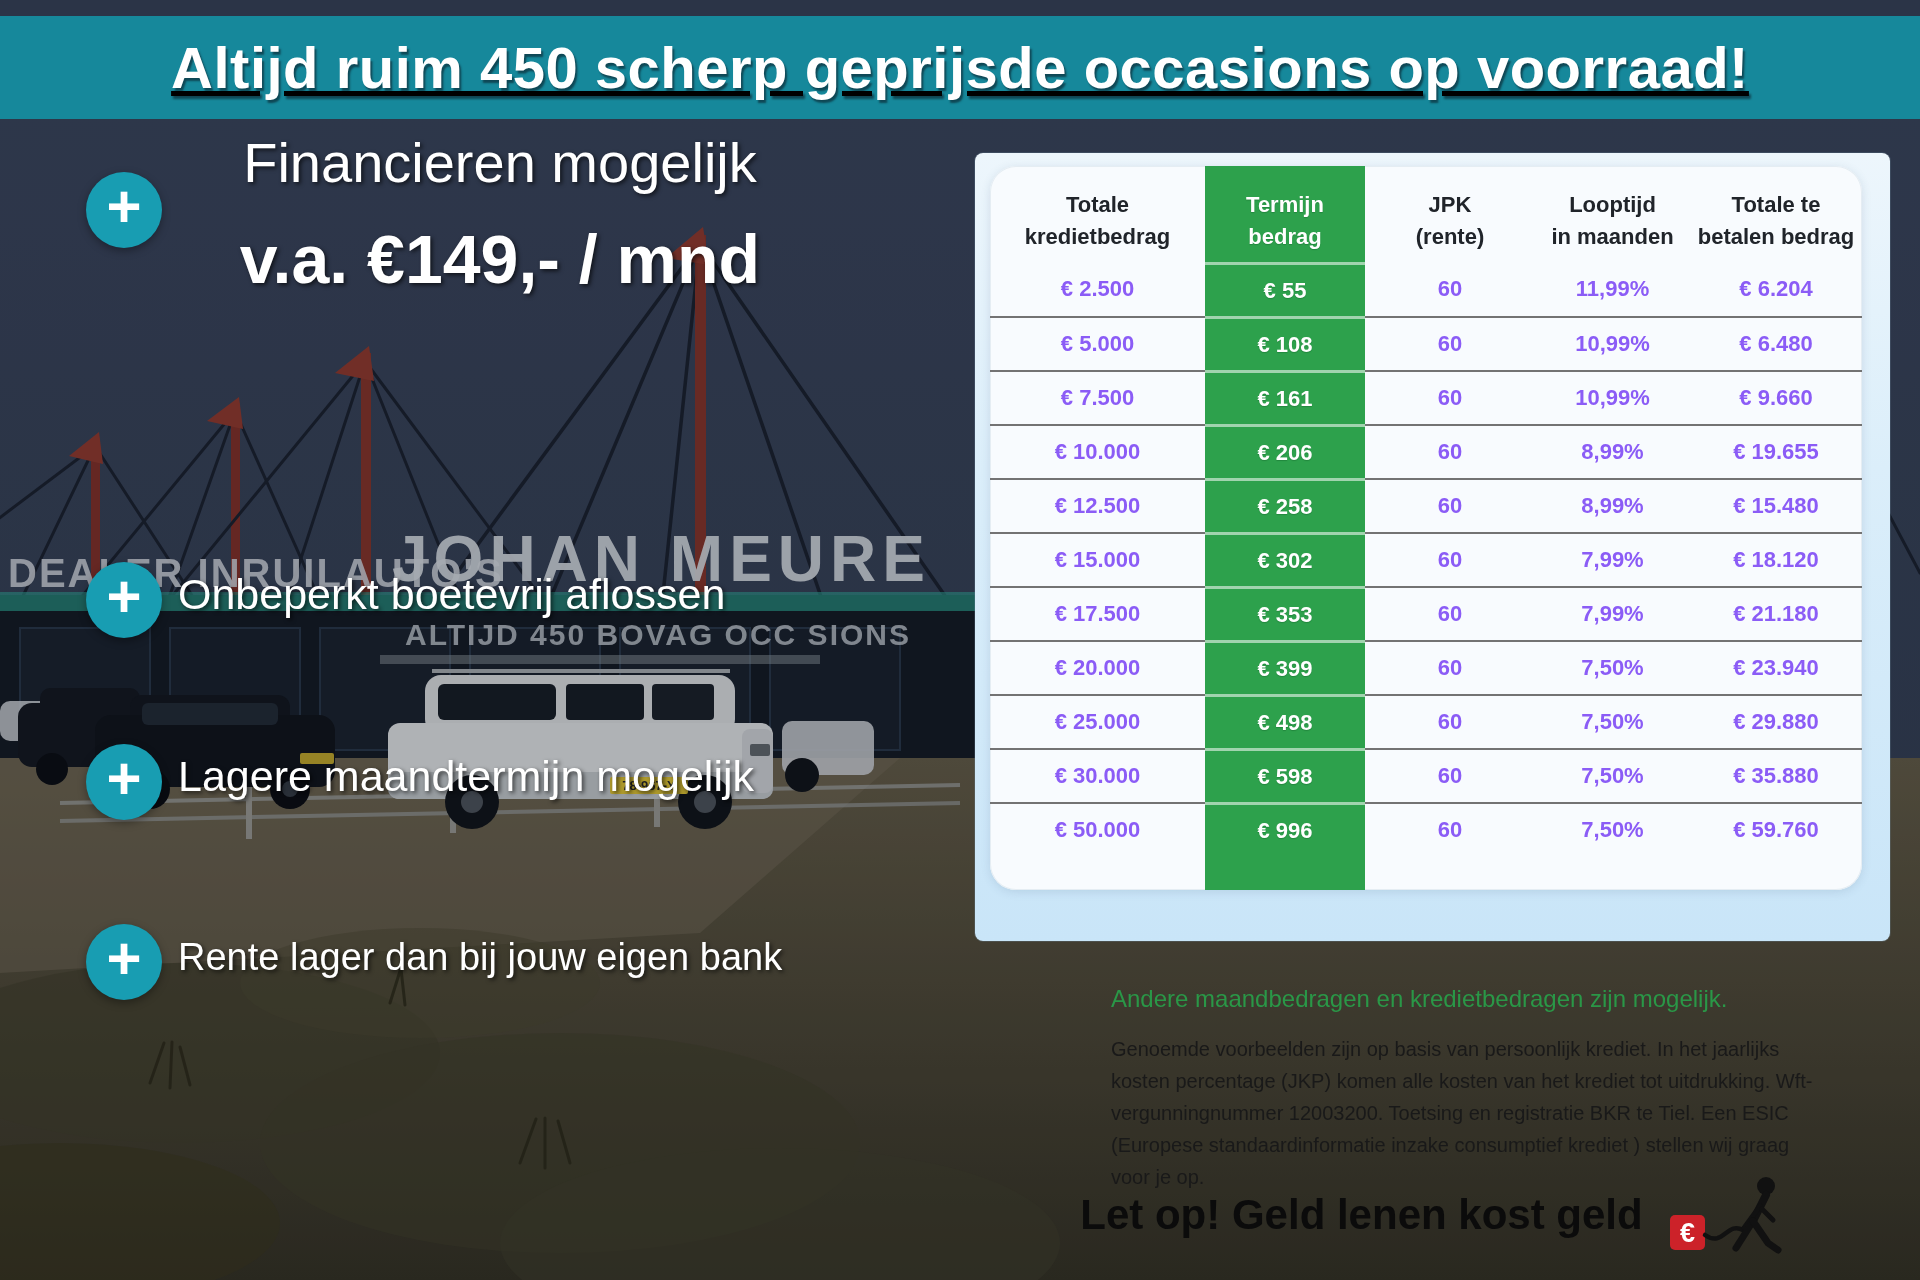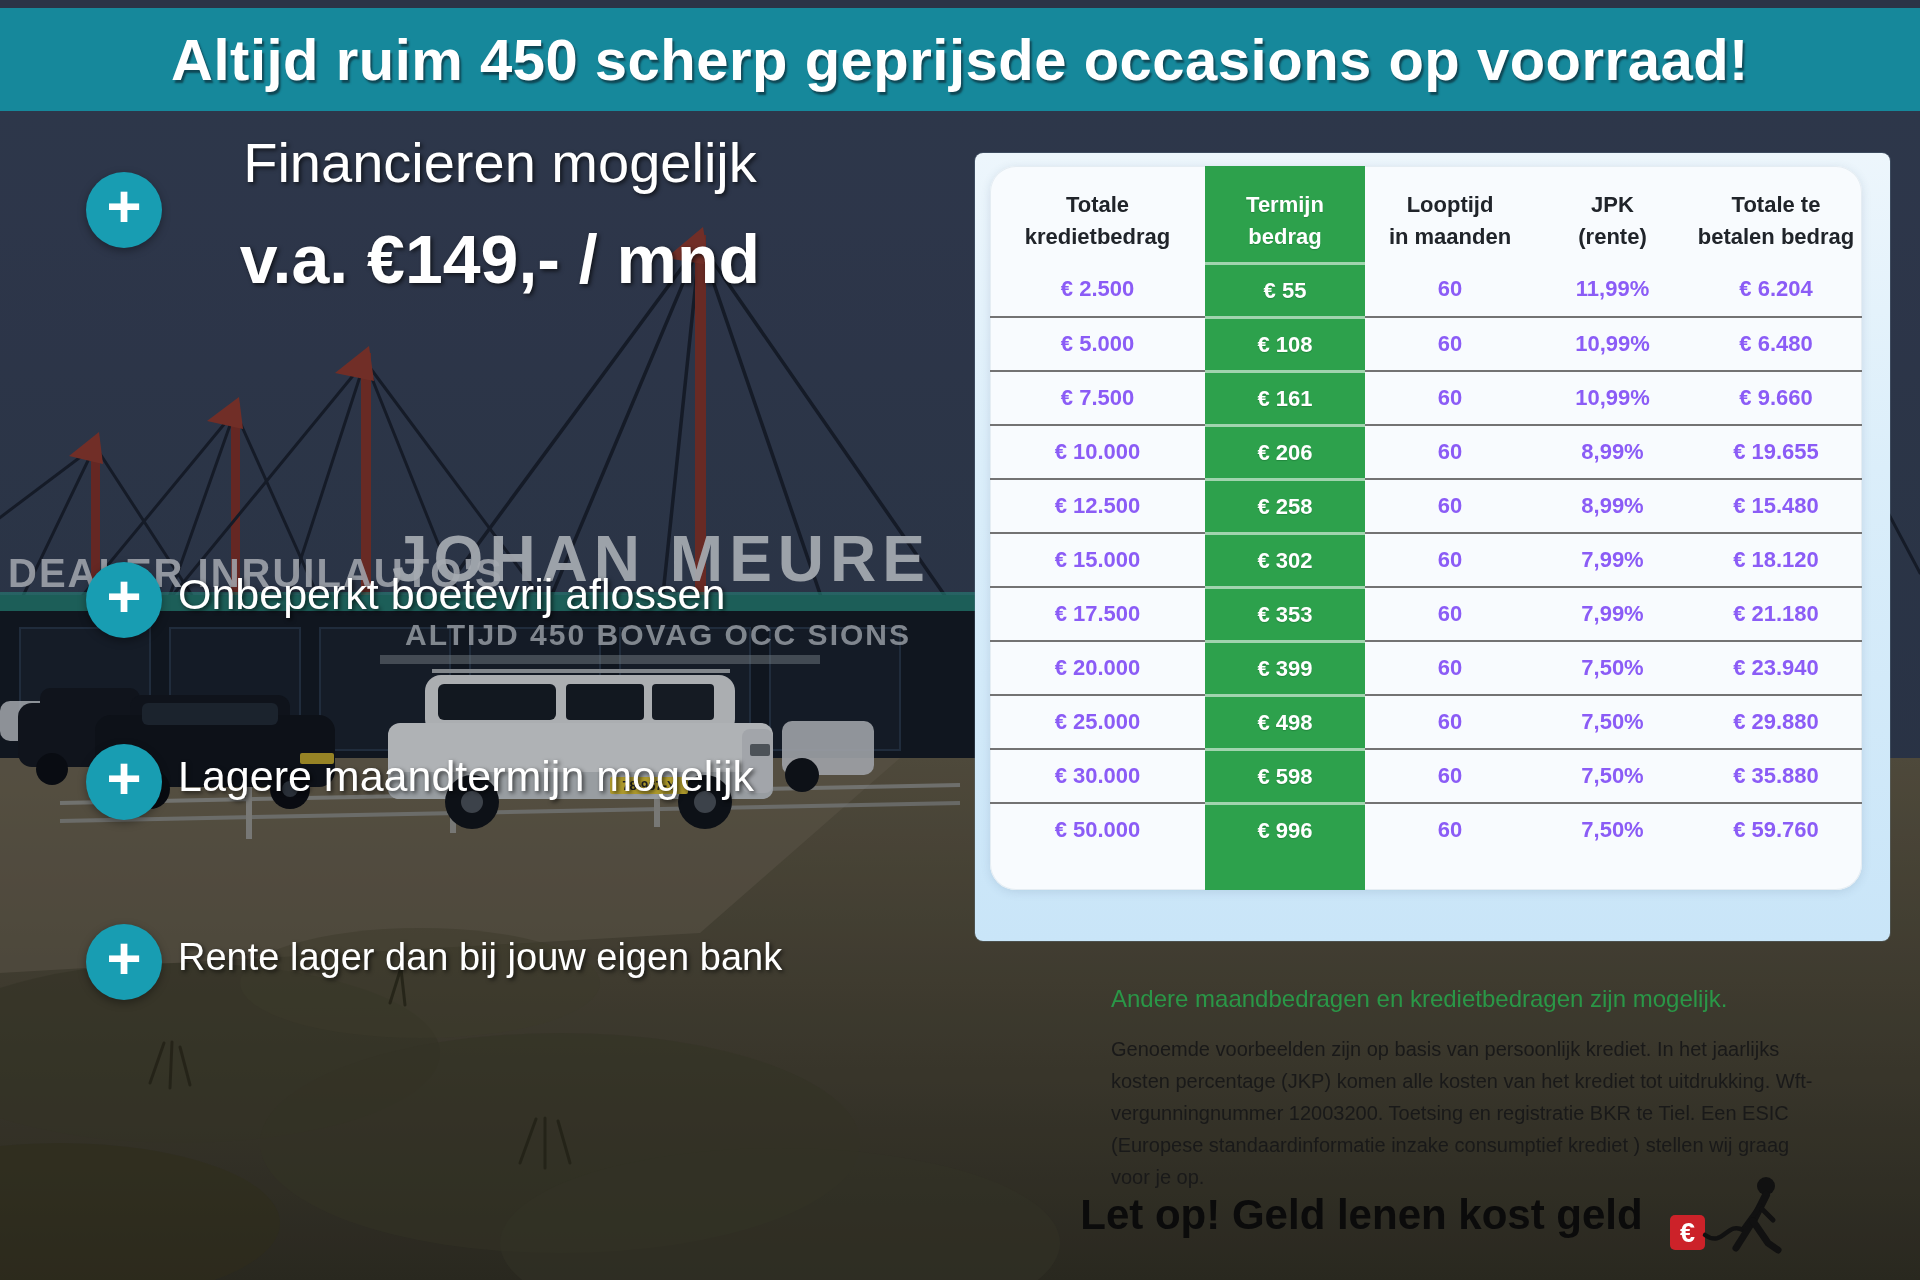"Altijd ruim 450 scherp geprijsde" .banner { text-decoration: none -> underline; top: 8px -> 16px }
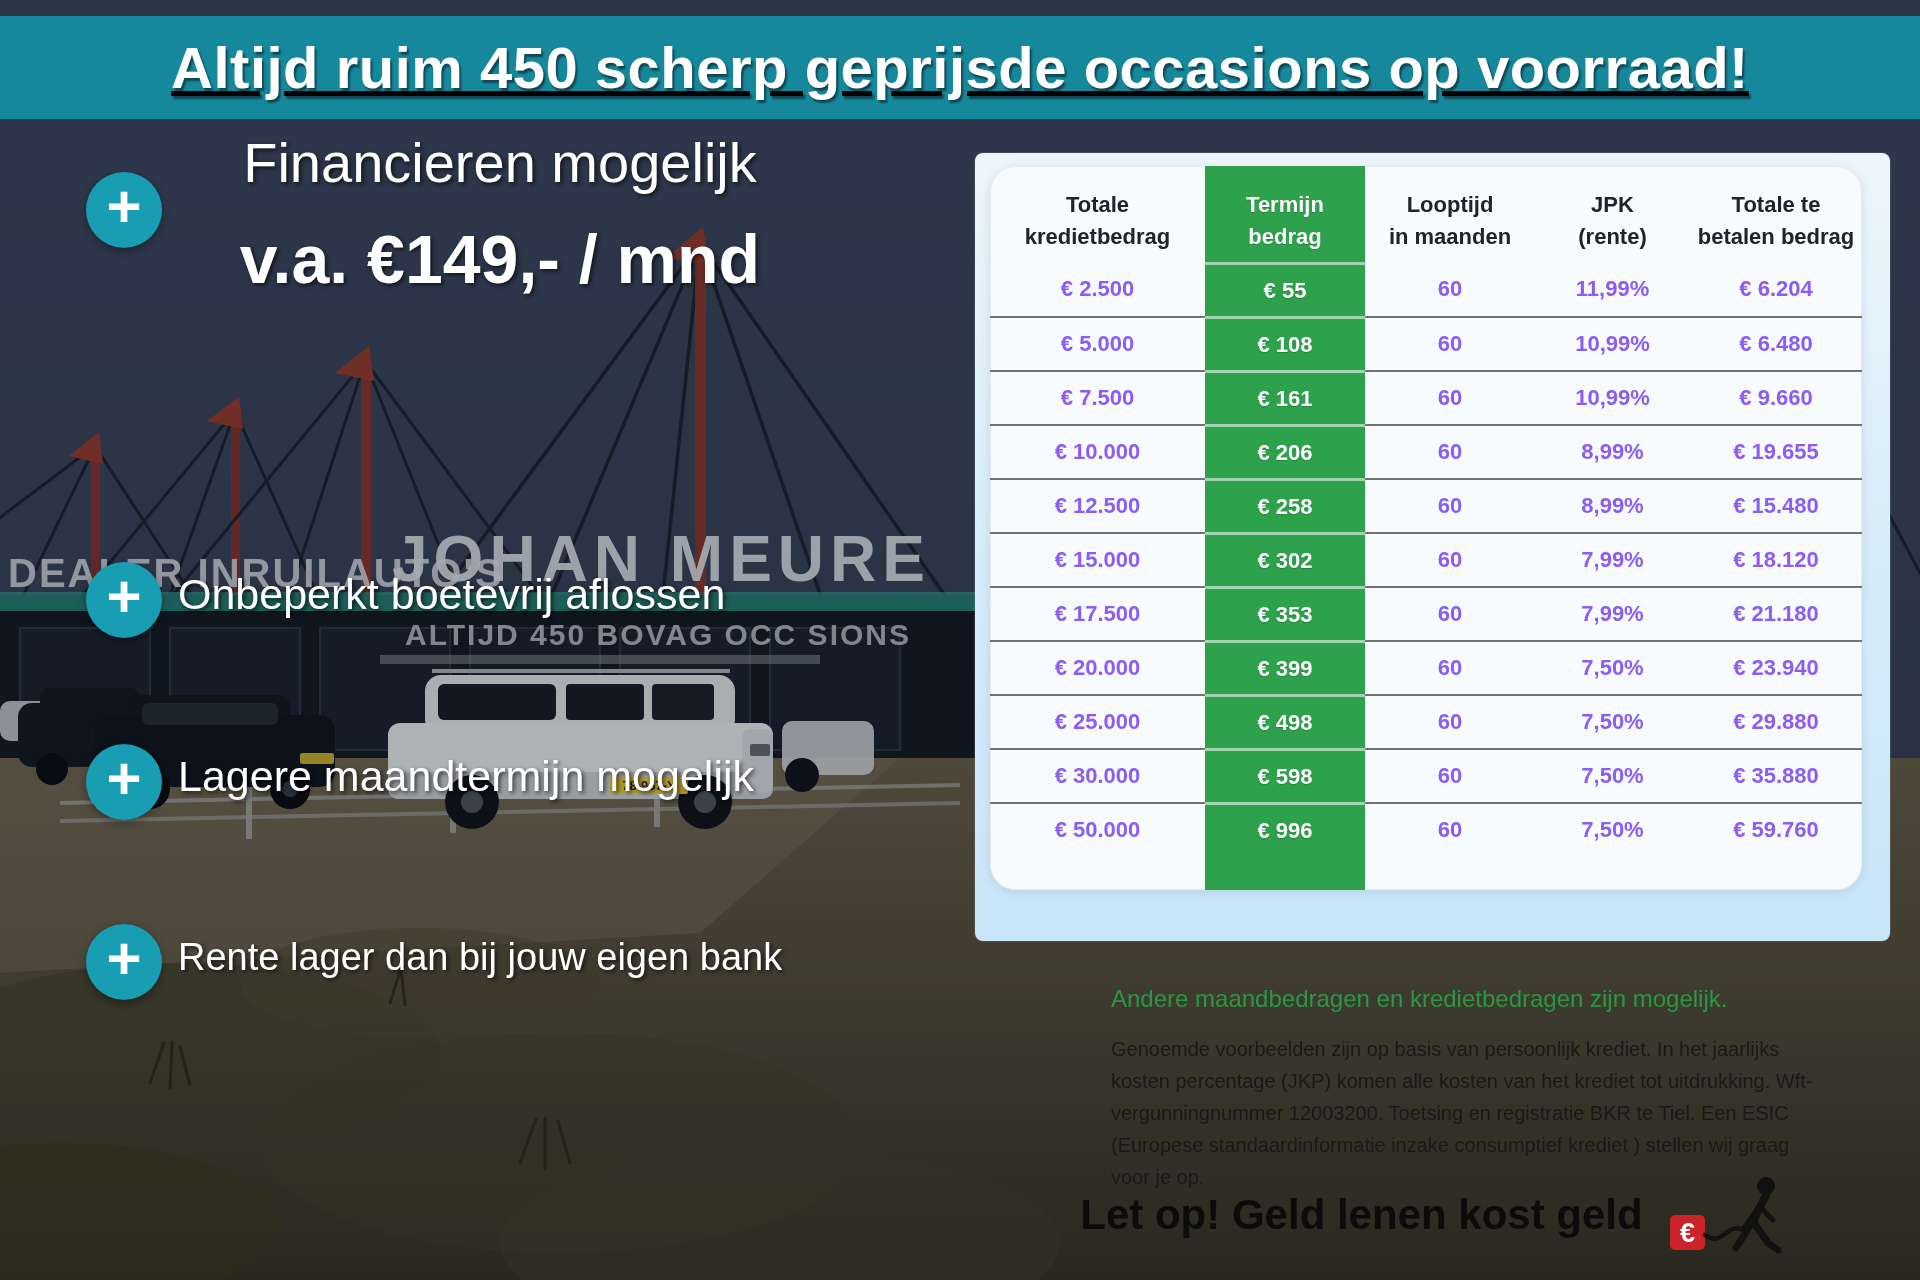"Looptijd" div.hcell { order: before "JPK" -> after "JPK" }
